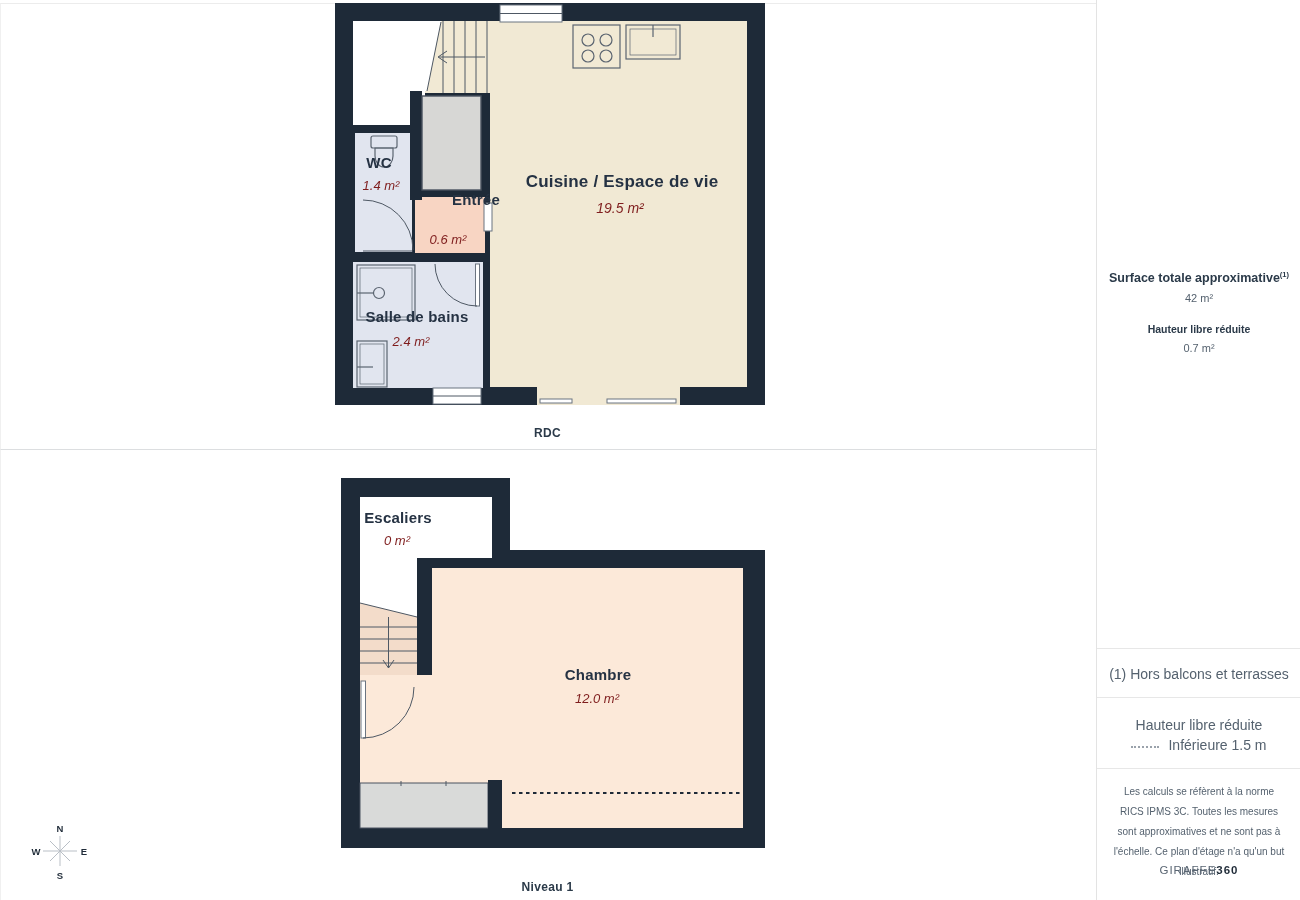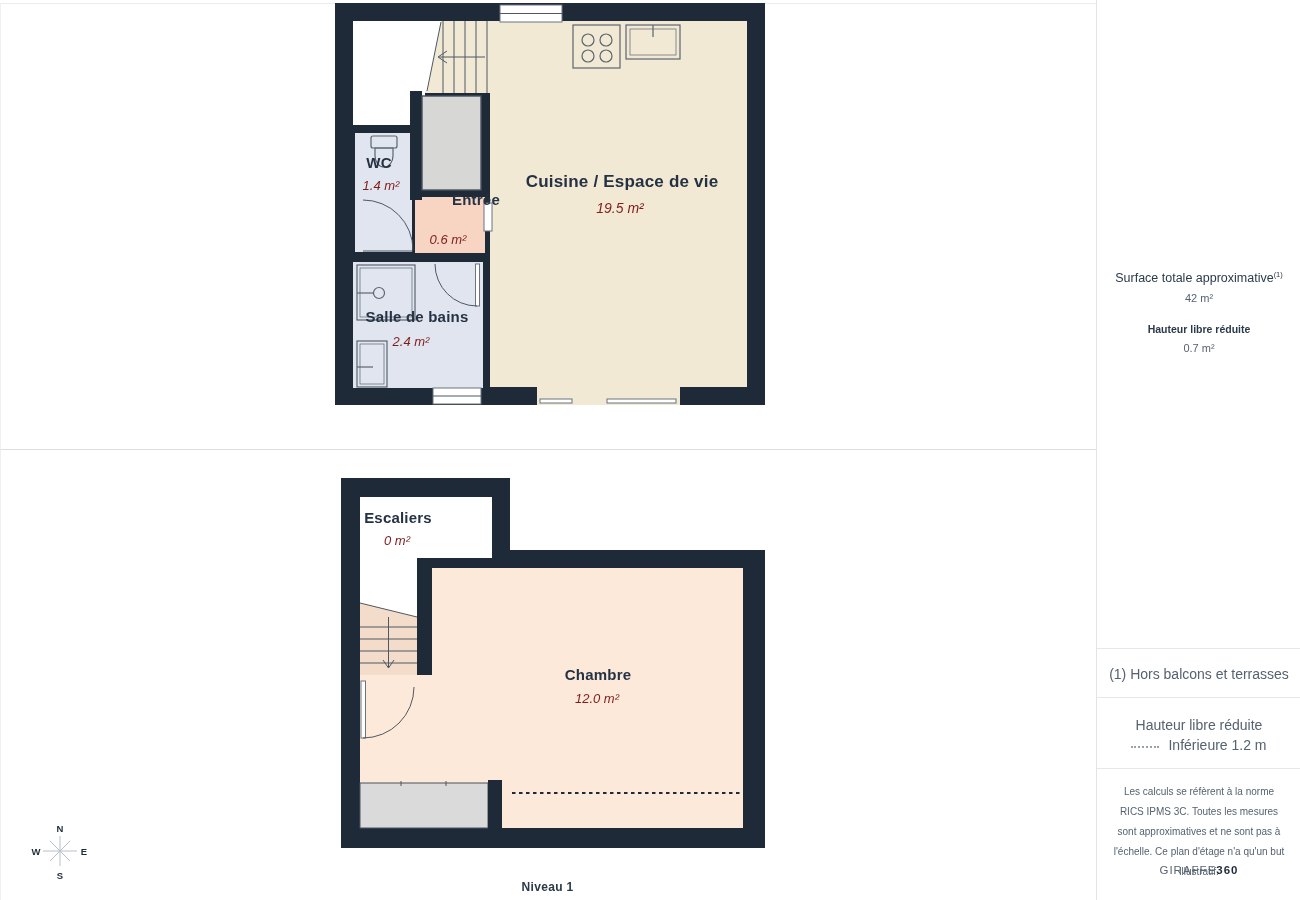"Surface totale approximative(1)" .sb-title { font-weight: normal -> bold }
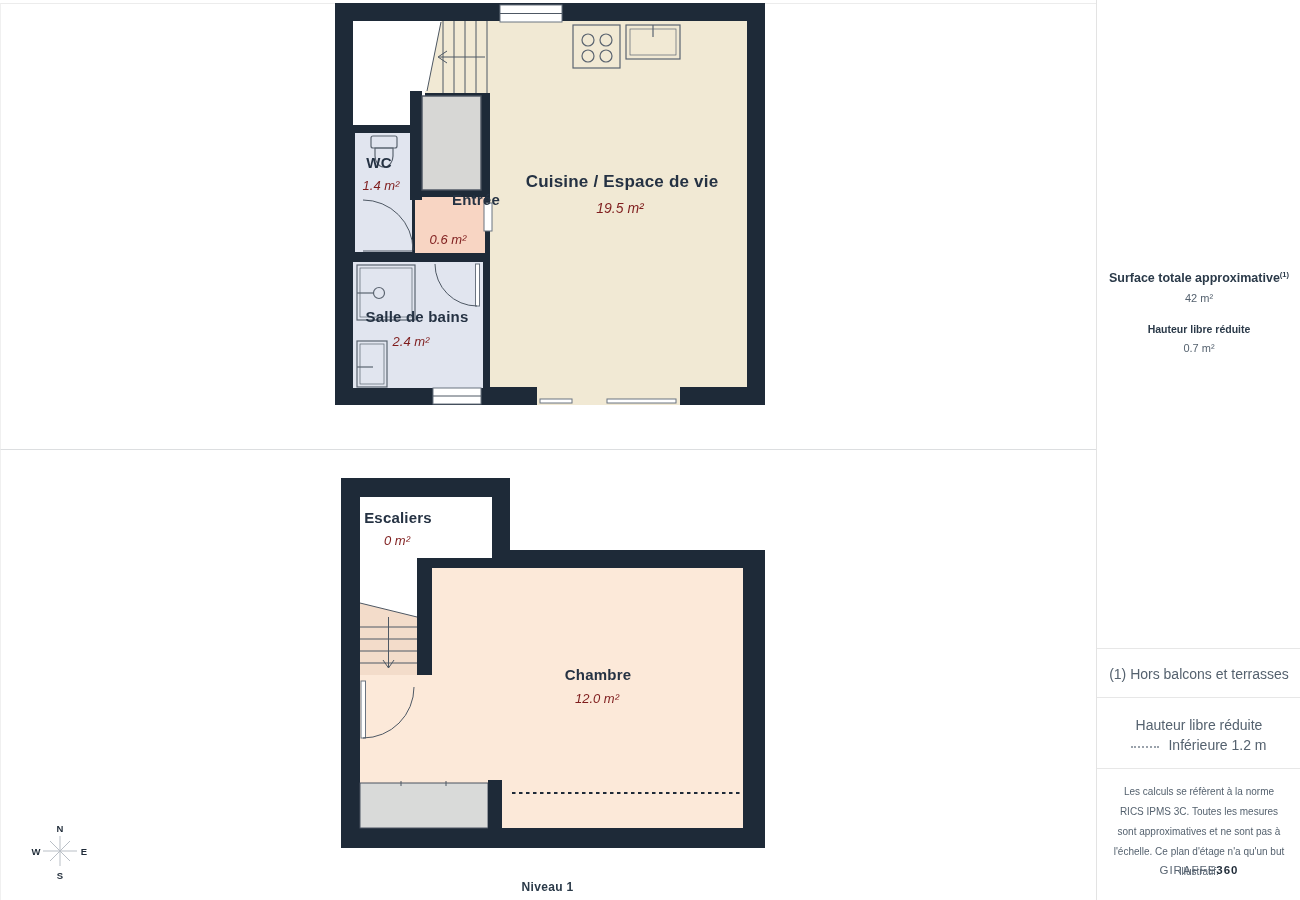"RDC" div.floor-caption { html: none -> <div>RDC</div> }
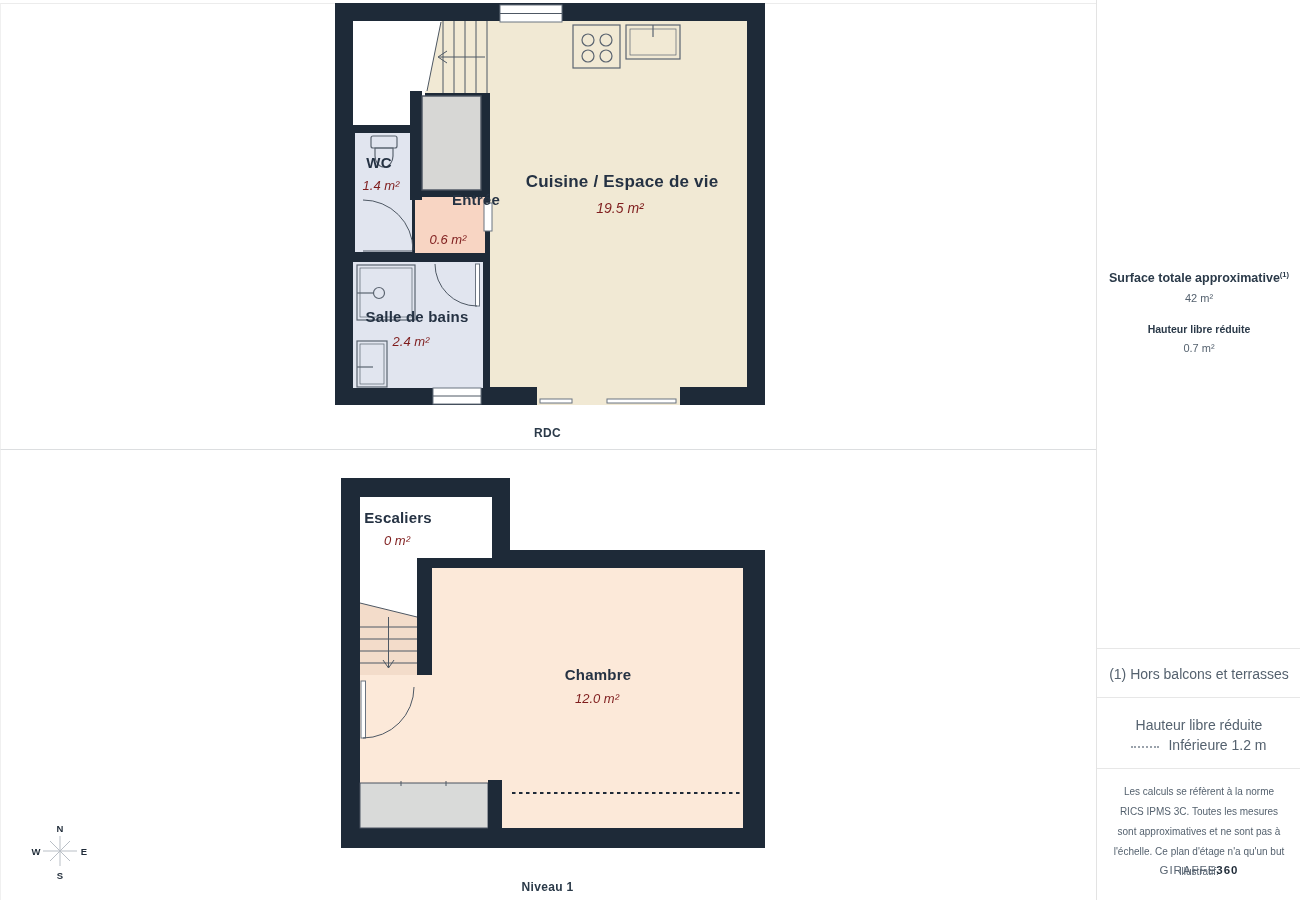"Inférieure 1.2 m" span { text: 1.2 -> 1.5 }
